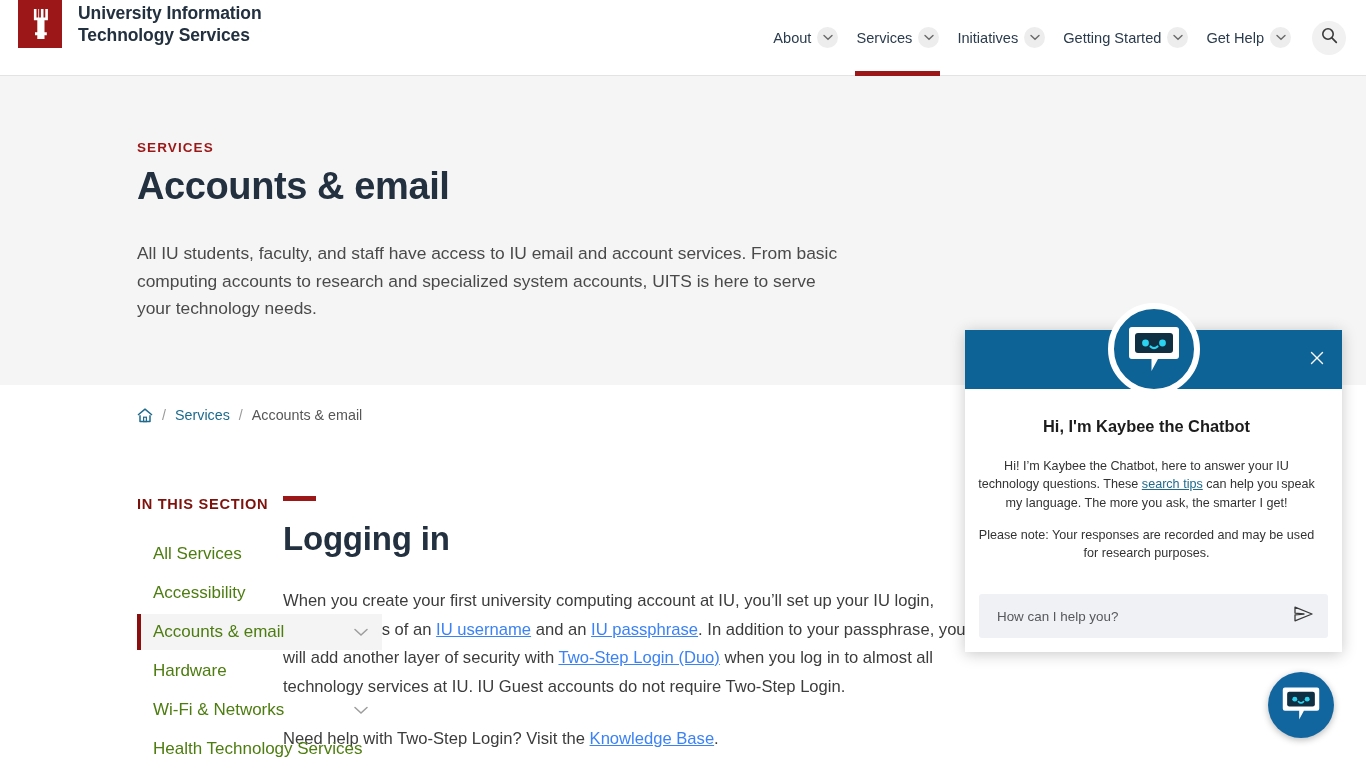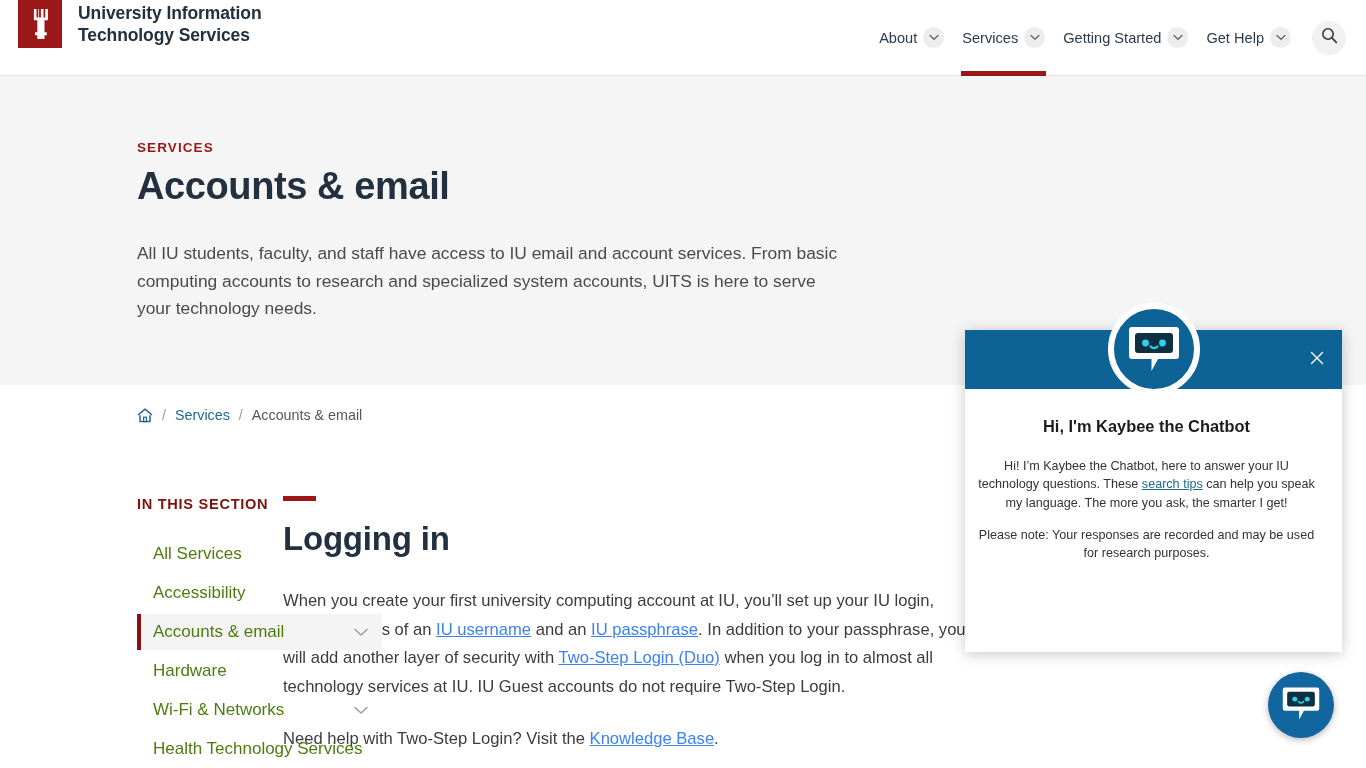"Initiatives" div.nav-item { html: none -> <div> <span>Initiatives</span> <span> <svg> <path></path> </svg> </span> </div> }
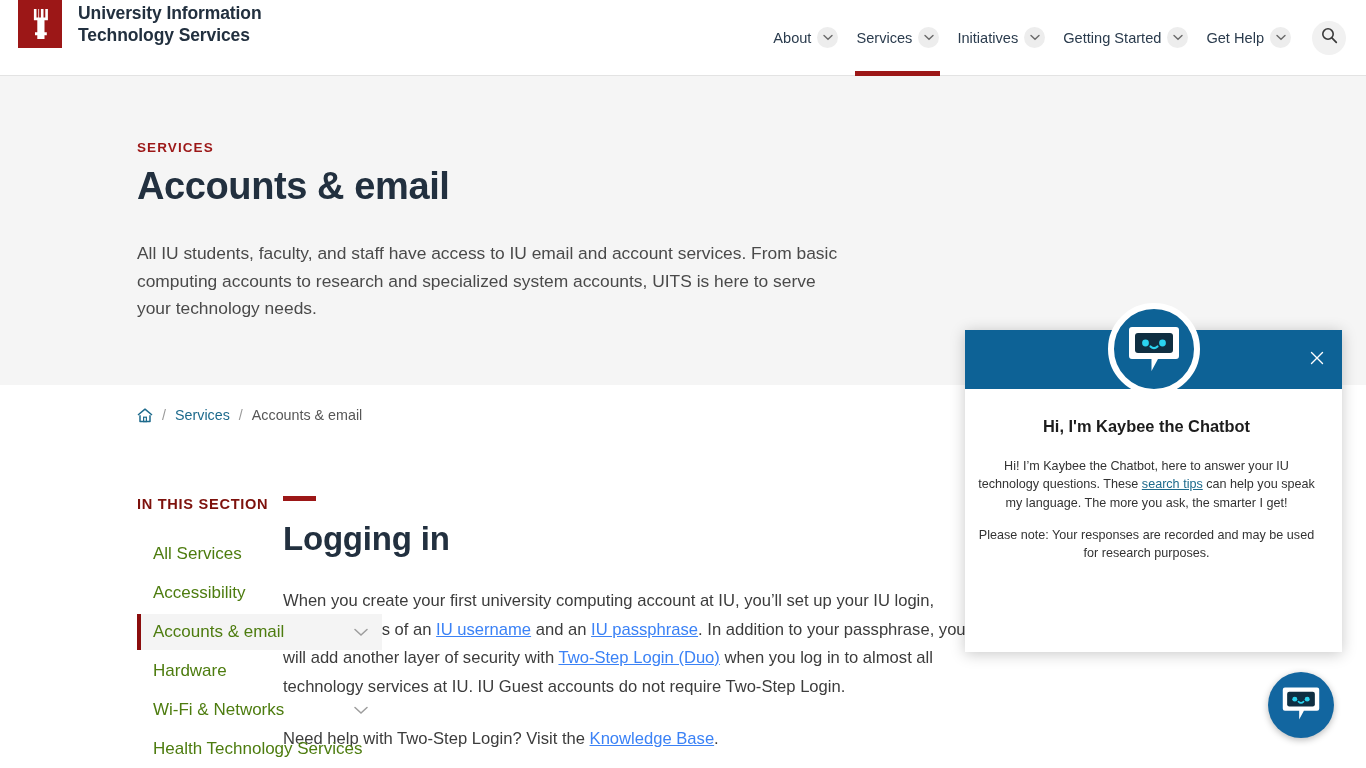"How can I help you?" div.chat-input-row { html: none -> <div> <input> <span> <span> <svg> <path></path> </svg> </span> </span> </div> }
